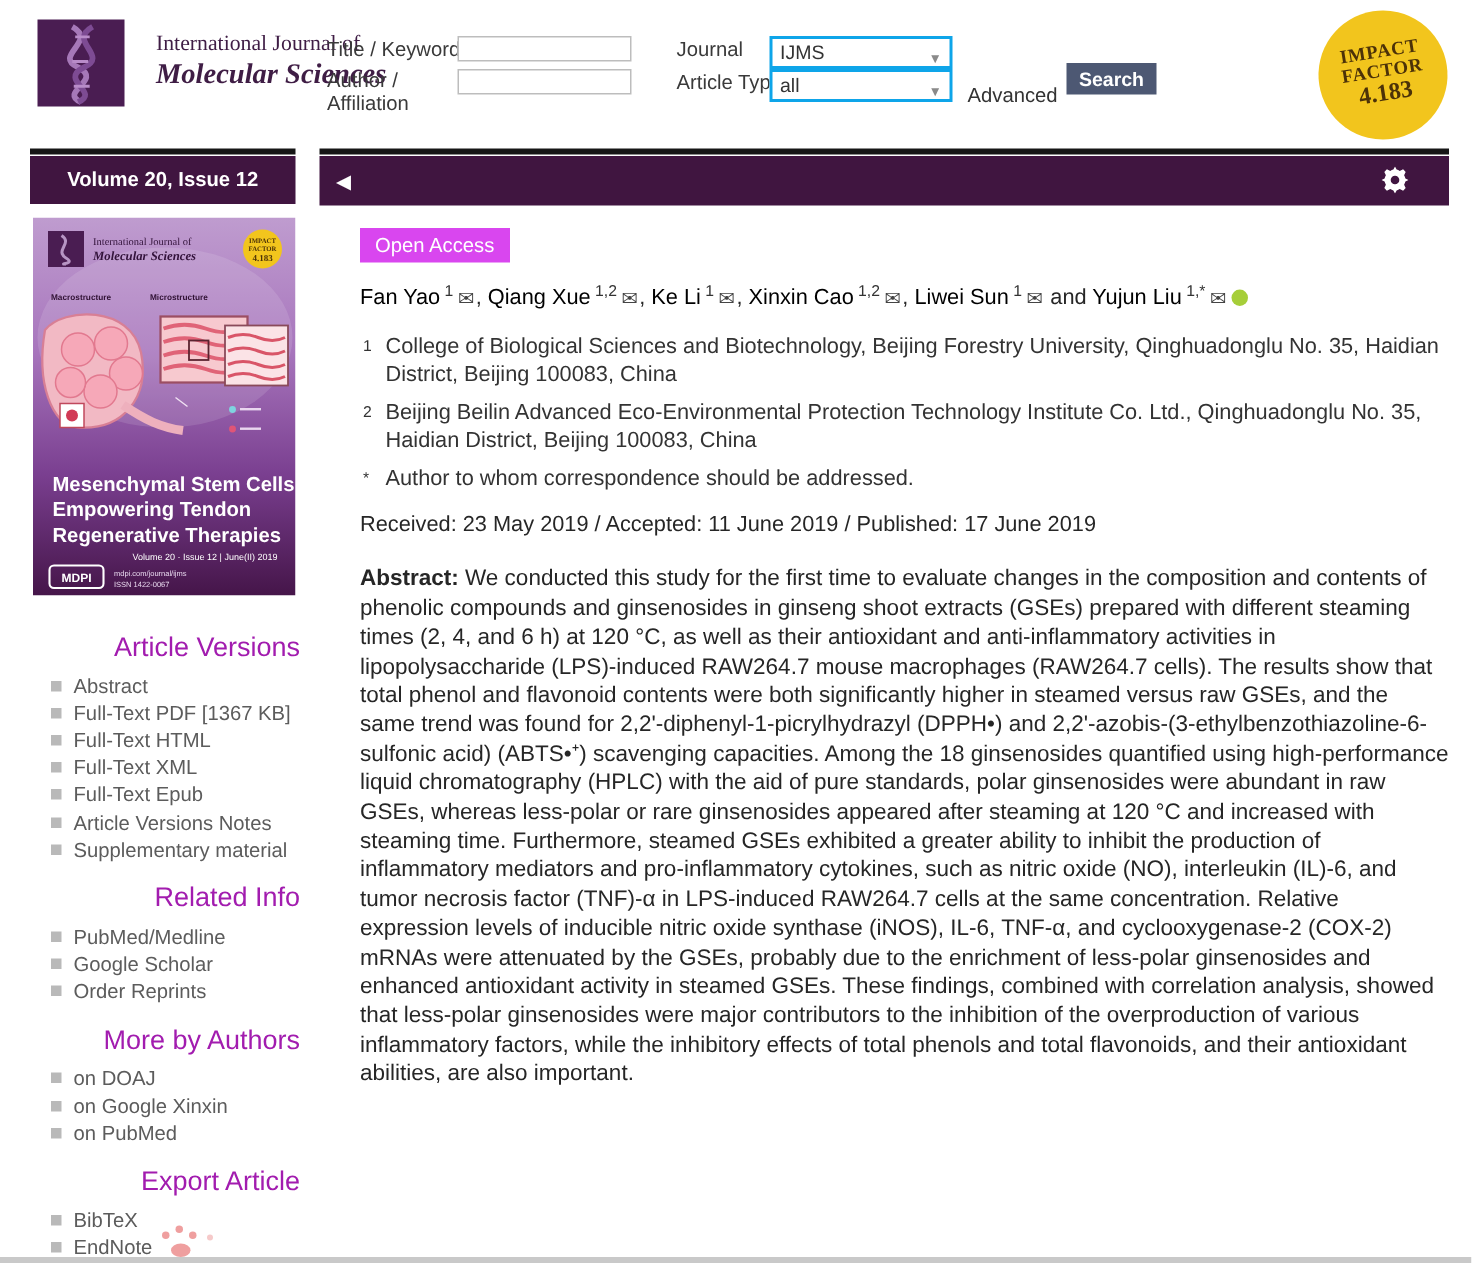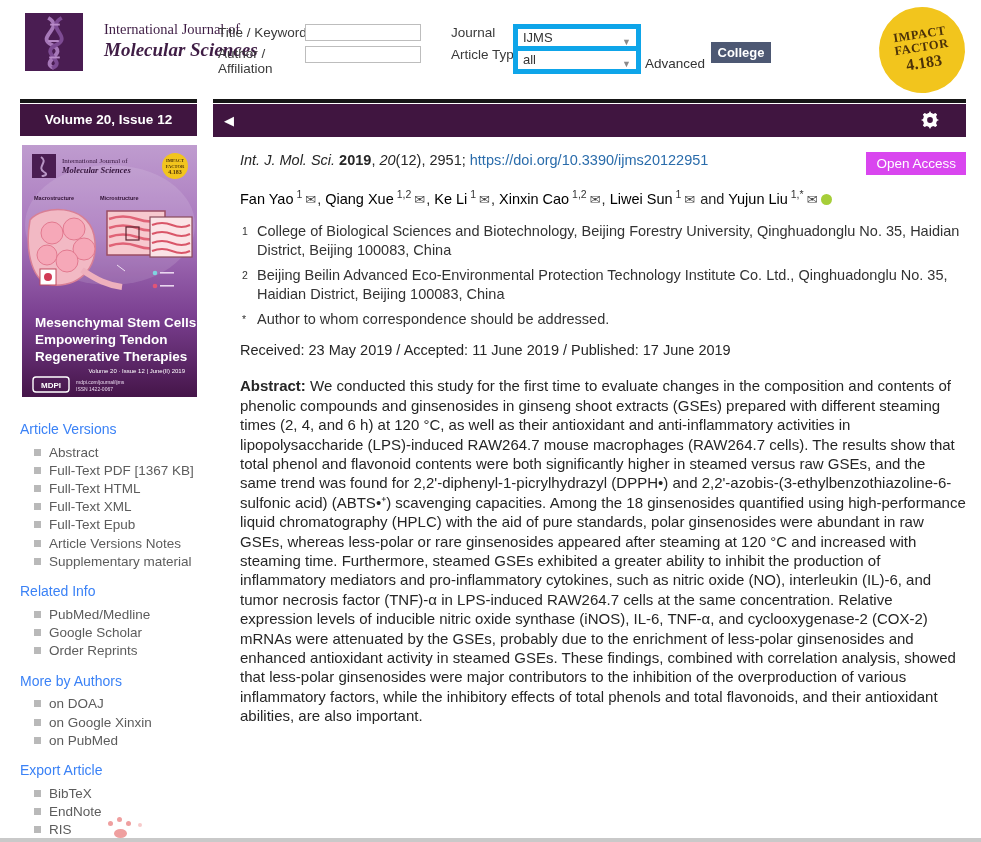"IJMS" .hselect { border: 5px solid #0ea5e9 -> 2px solid #0ea5e9 }
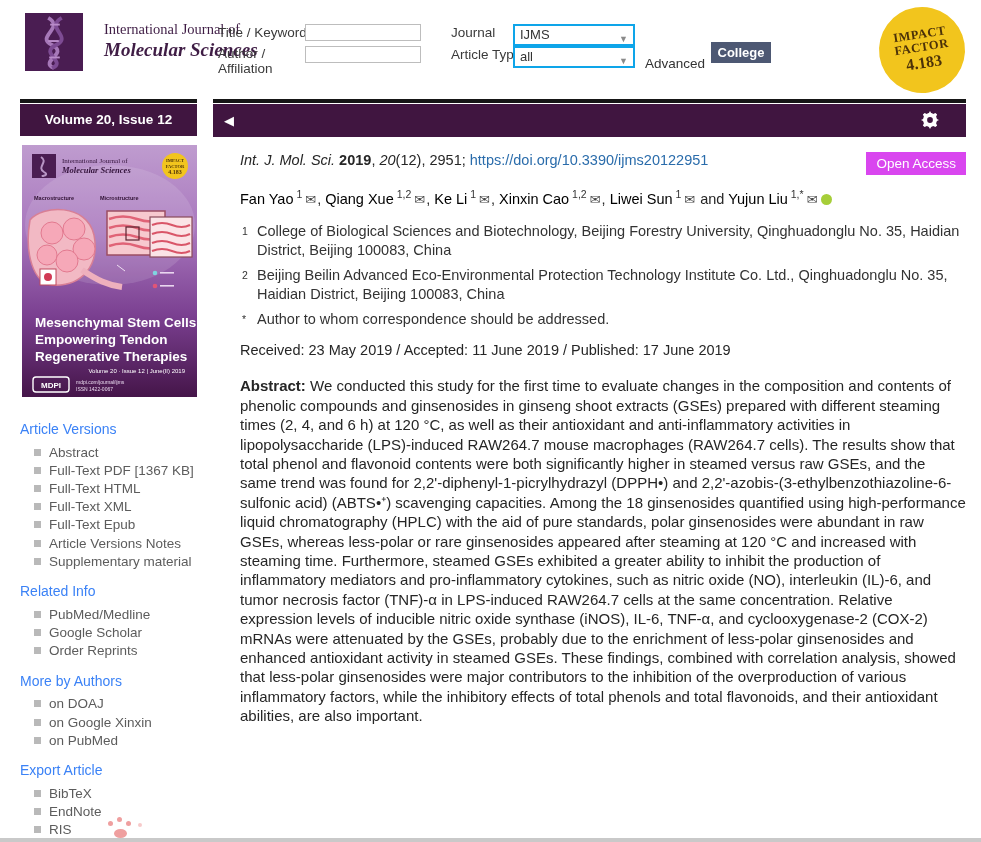"College" div.search-btn { text: College -> Search }
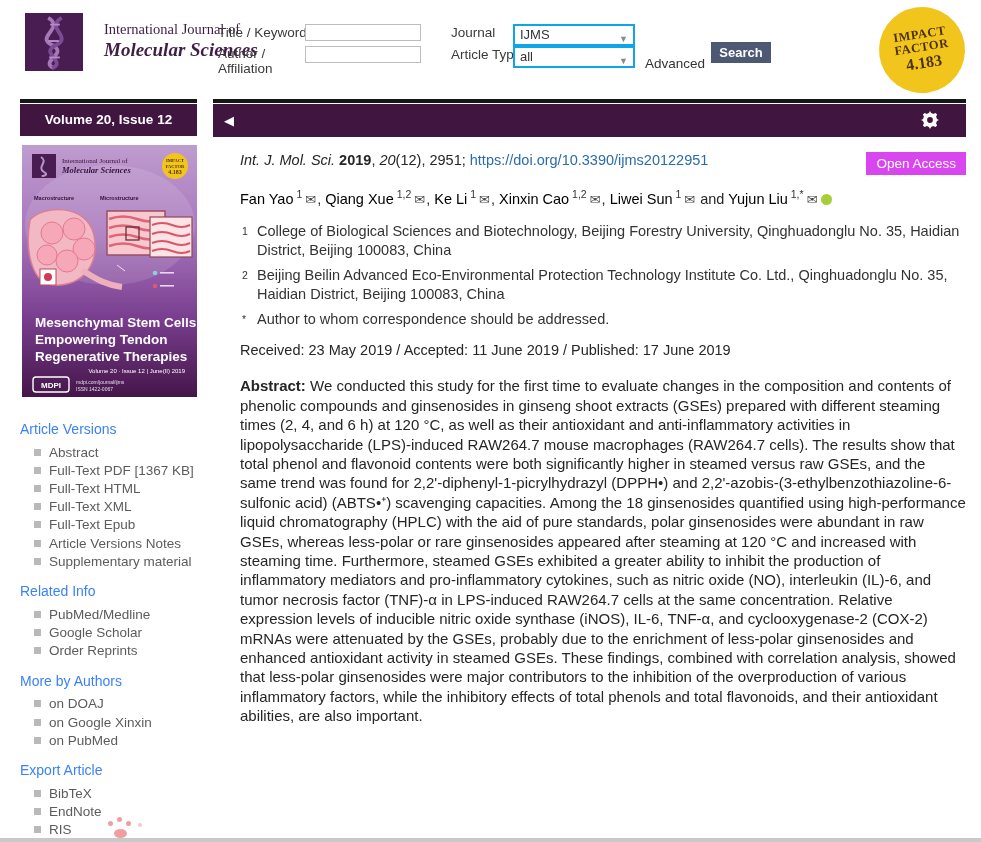"Int. J. Mol. Sci. 2019," div.cit { html: <div> <i>Int. J. Mol. Sci.</i><b> 2019</b><span>, </span><i>20</i><span>(12), 2951; </span><span>https://doi.org/10.3390/ijms20122951</span> </div> -> none }
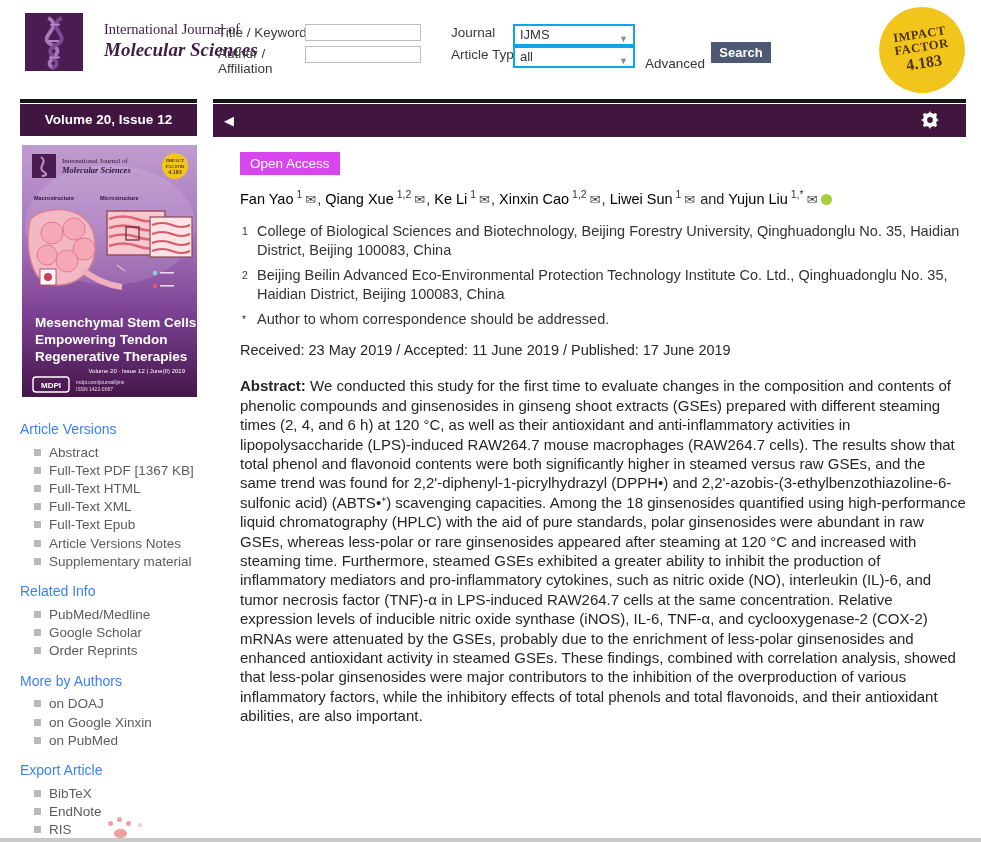"Article Versions" .side-heading { color: #3b82f6 -> #a21caf; font-size: 14px -> 18px; text-align: none -> right }
